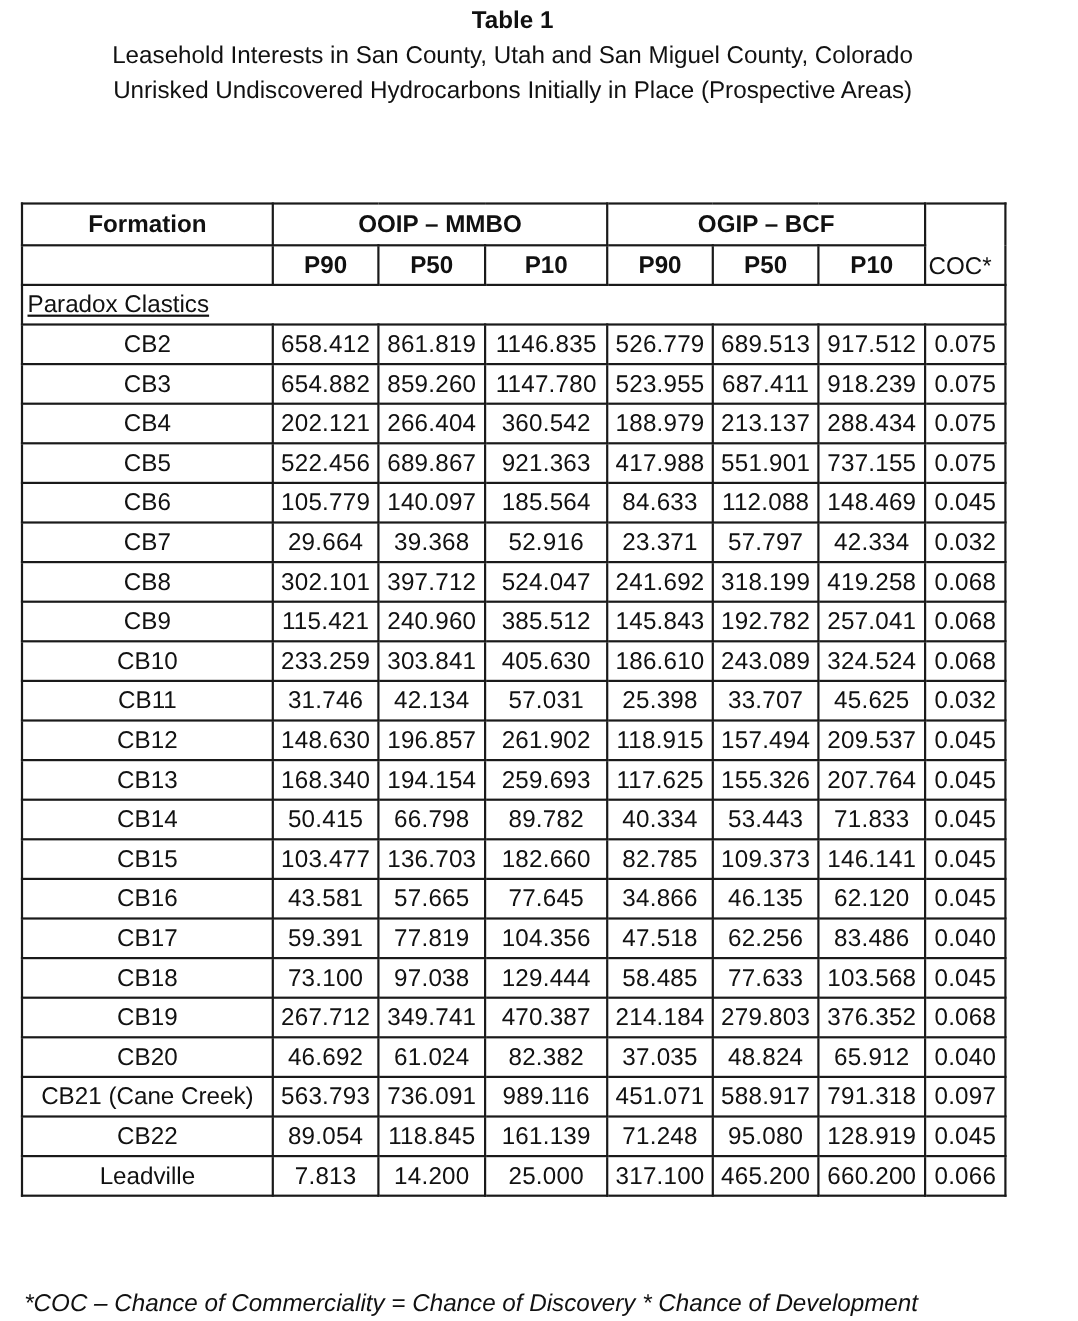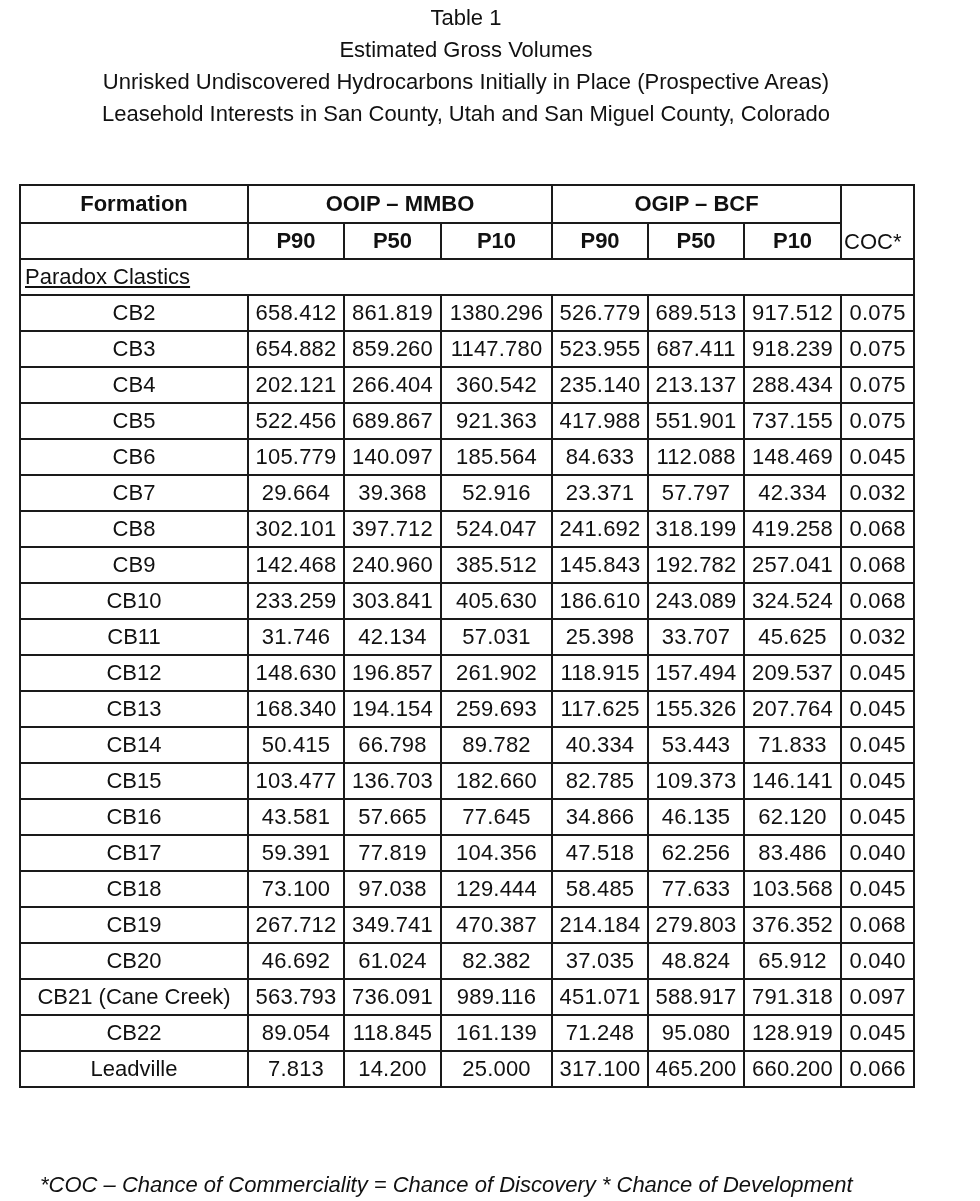"Table 1" .titles .b { font-weight: normal -> bold }
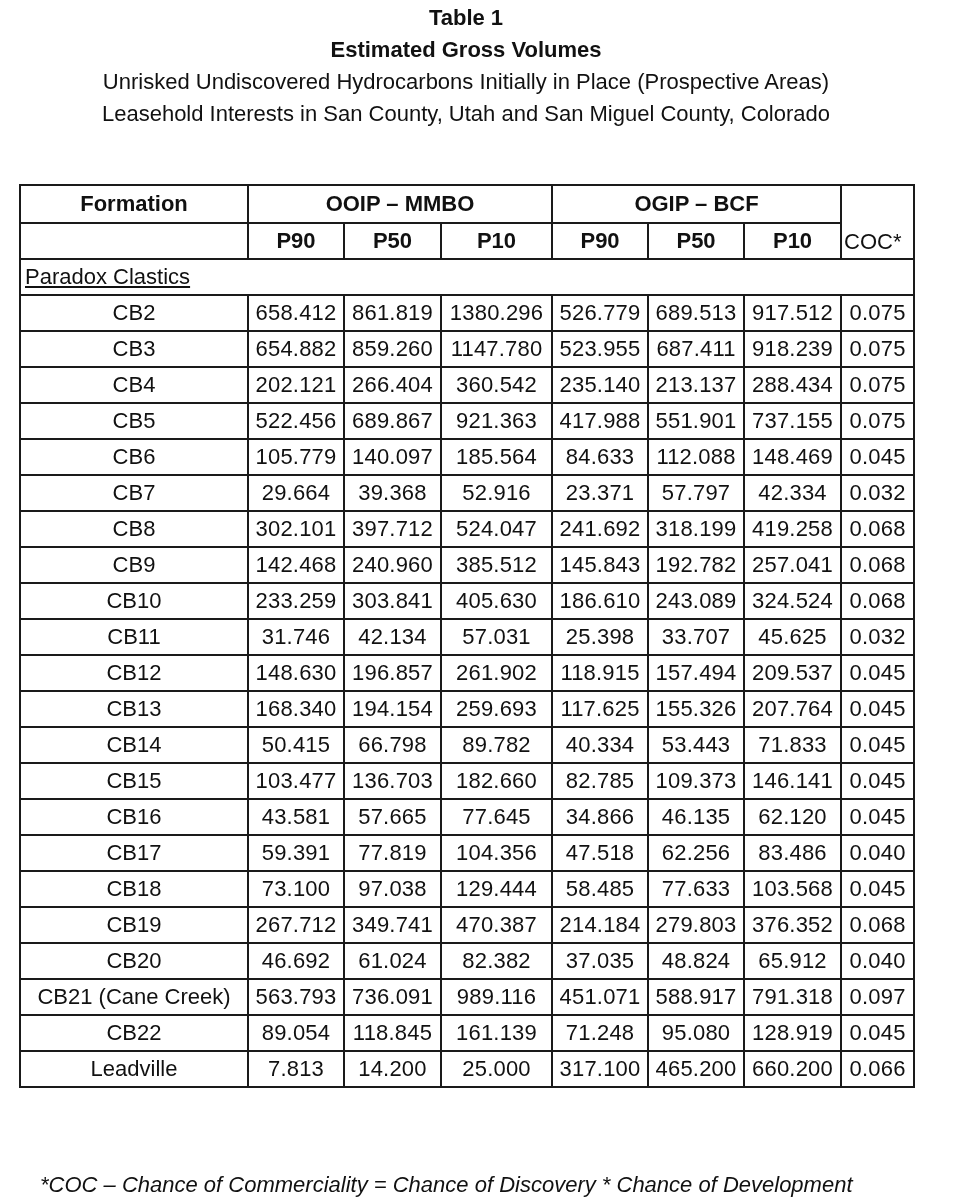"Estimated Gross Volumes" div.b { html: <div>Estimated Gross Volumes</div> -> none }
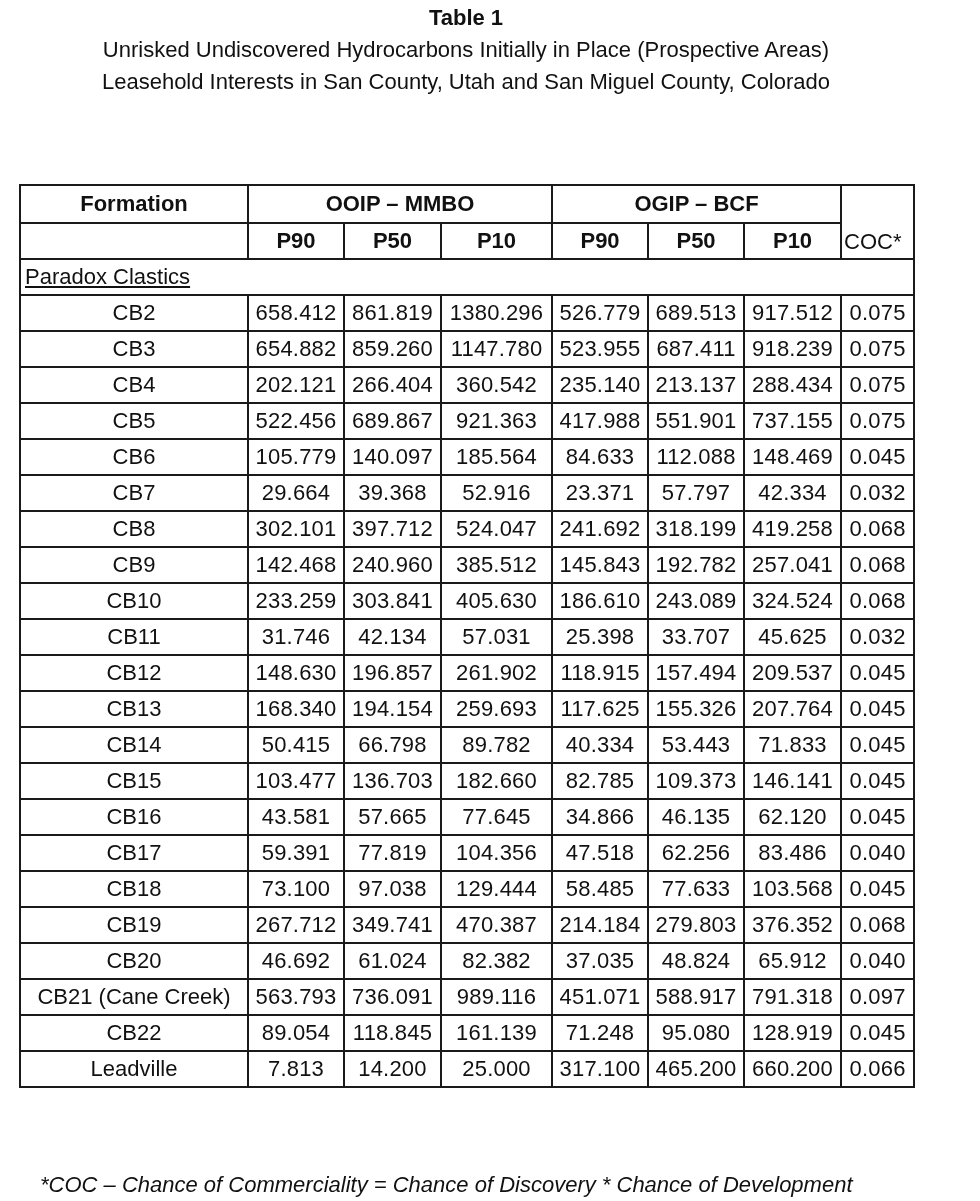"Unrisked Undiscovered Hydrocarbons" div { order: before "Leasehold Interests in San County," -> after "Leasehold Interests in San County," }
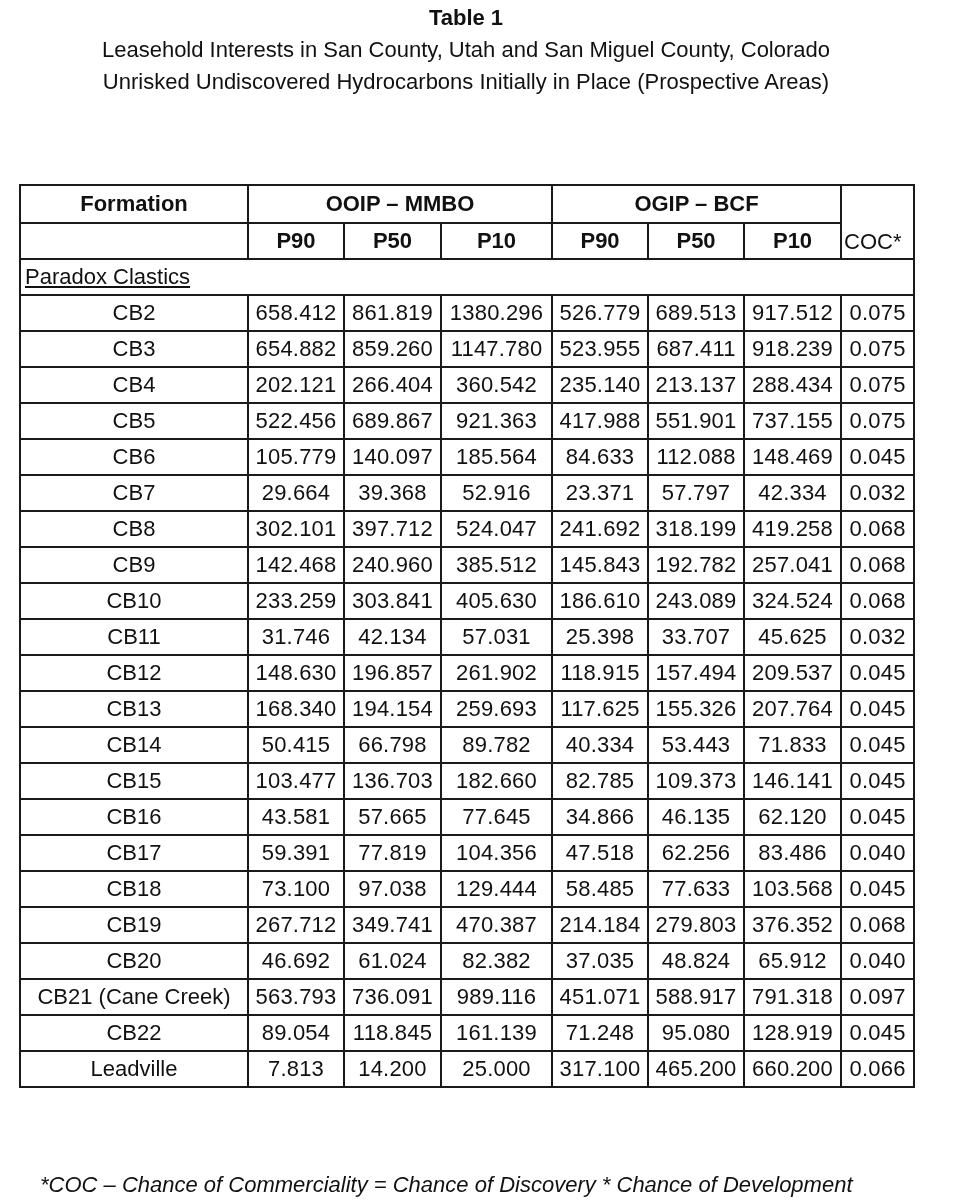"1380.296" td.num { text: 1380.296 -> 1146.835 }
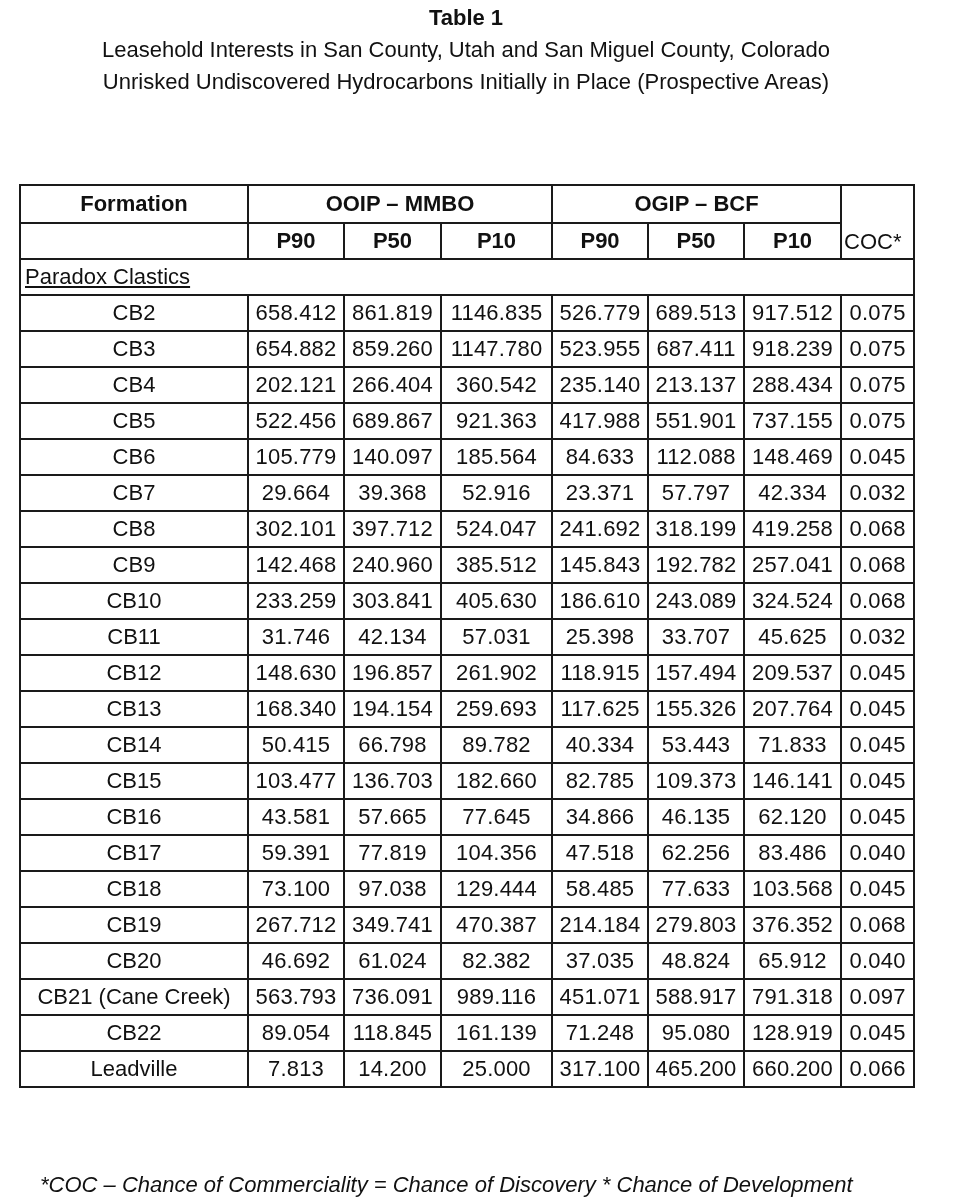"235.140" td.num { text: 235.140 -> 188.979 }
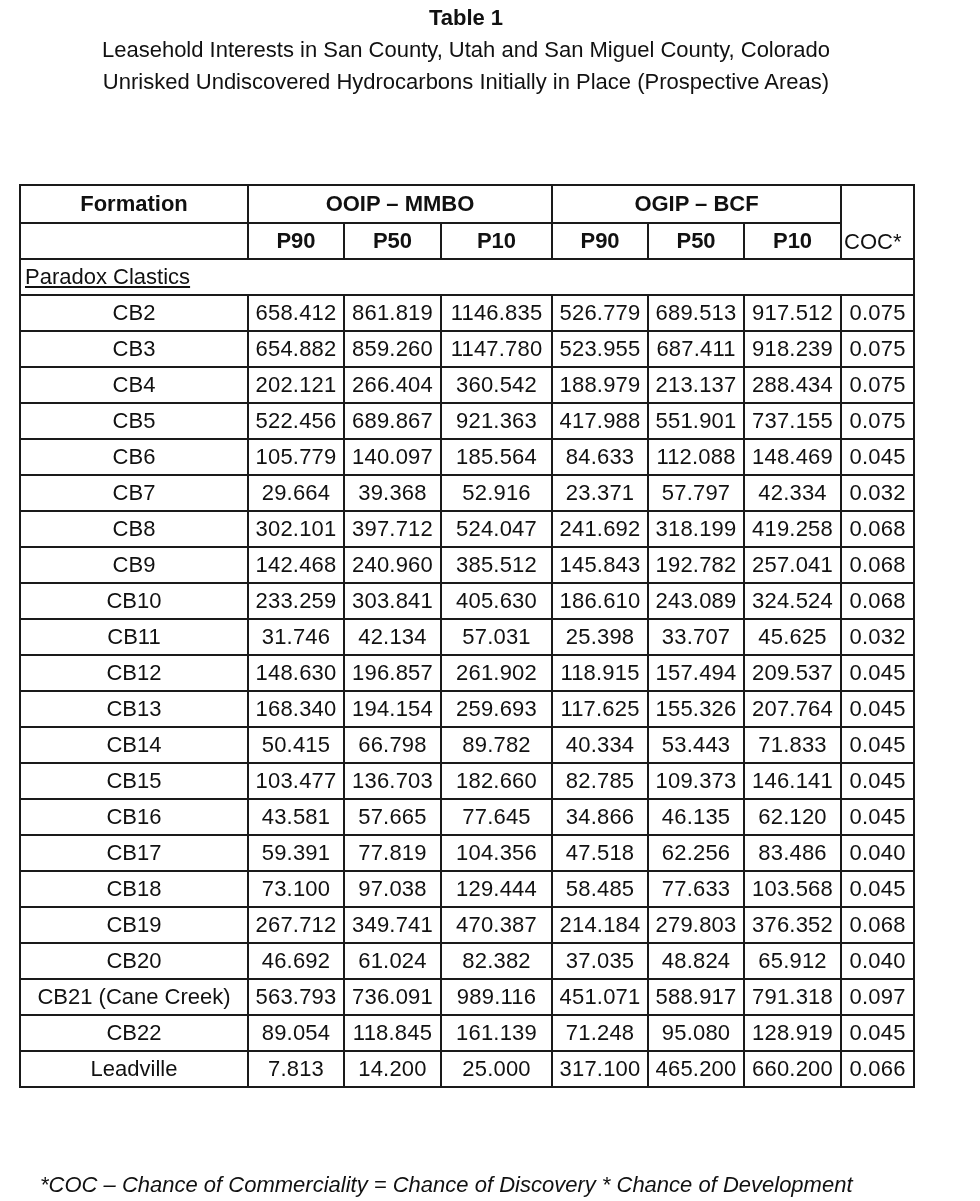"142.468" td.num { text: 142.468 -> 115.421 }
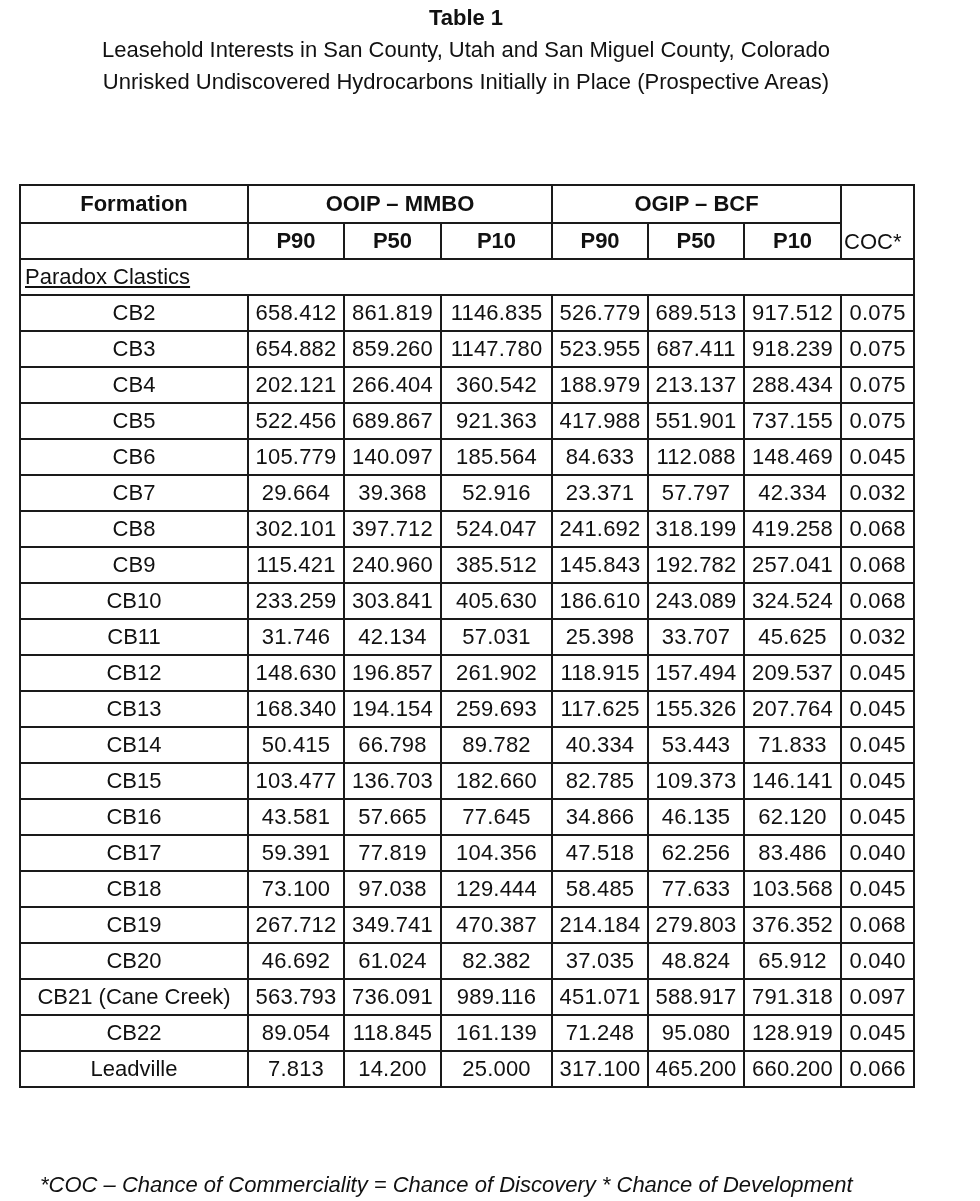"*COC – Chance of Commerciality" .foot { left: 40px -> 22px }
